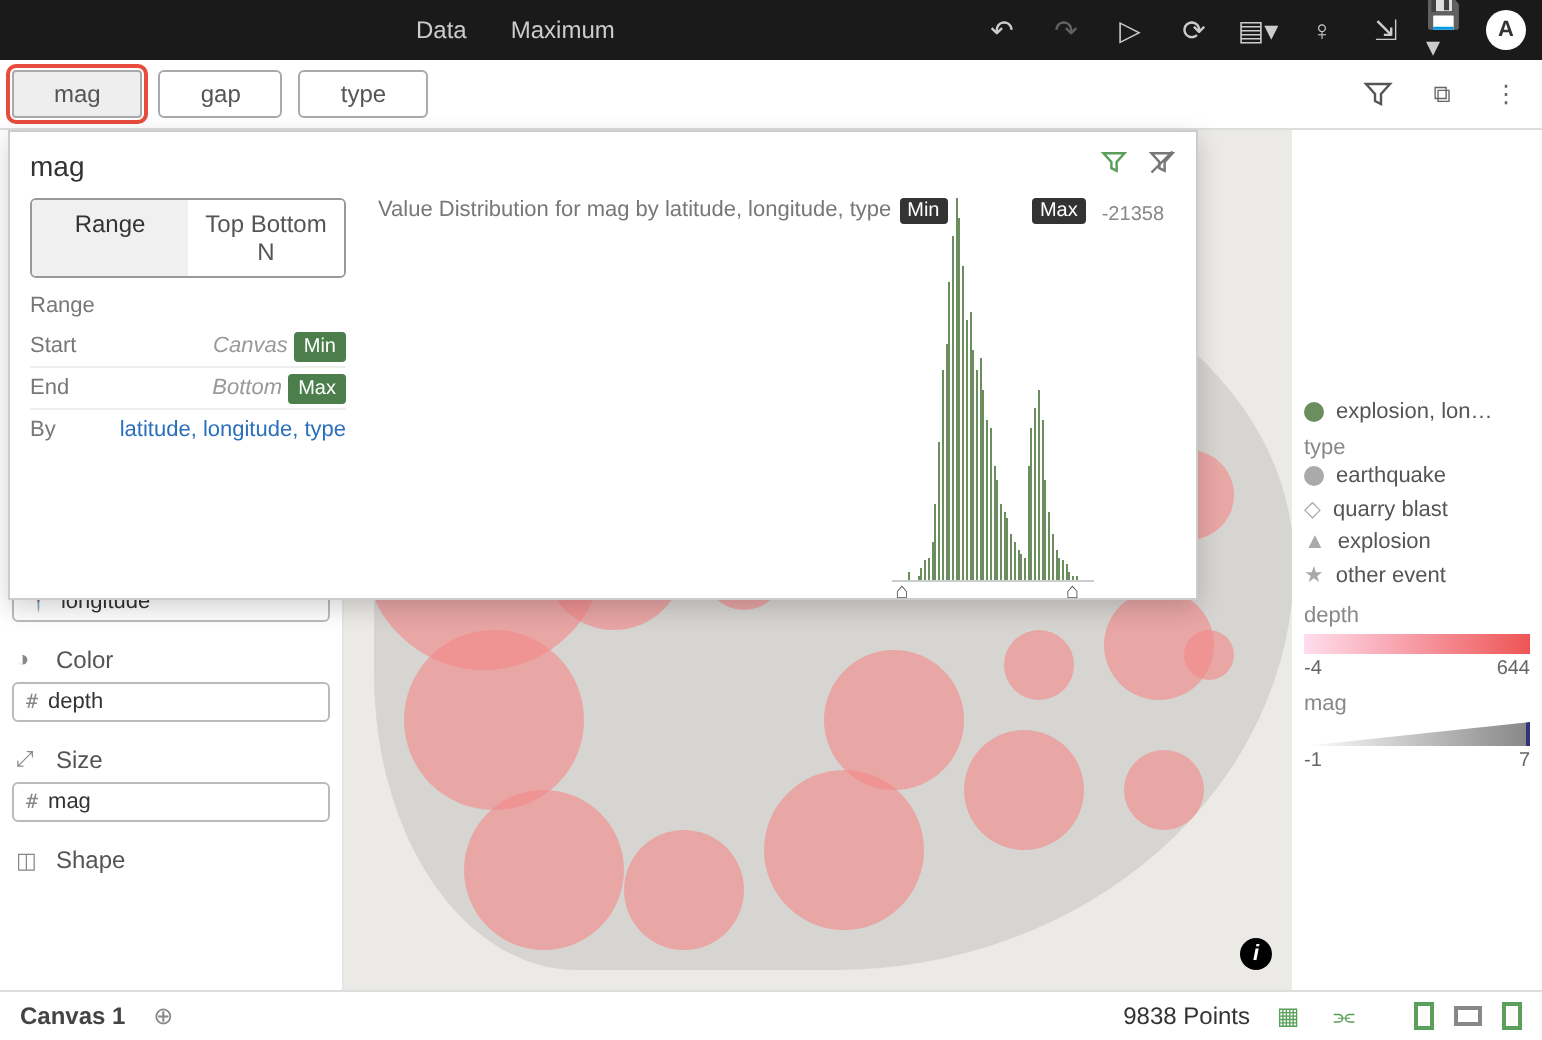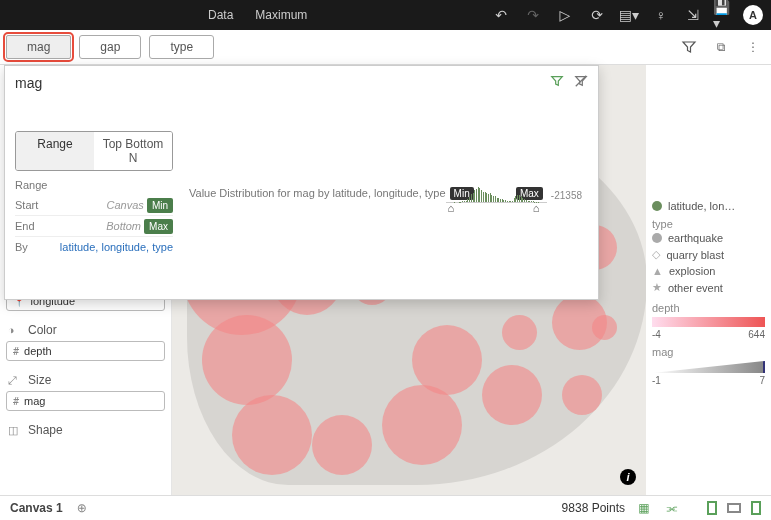"Range" .popup-body { align-items: center -> none }
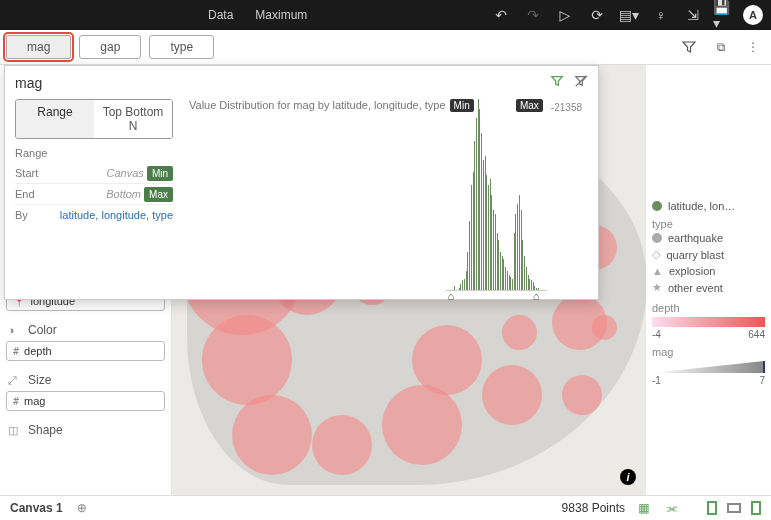"latitude, lon…" span { text: latitude -> explosion }
